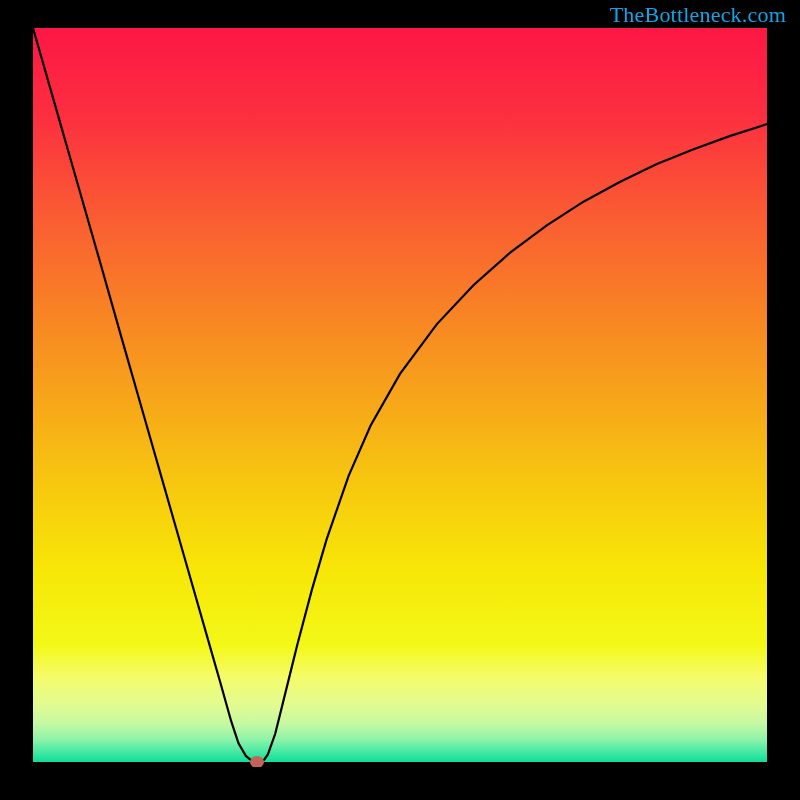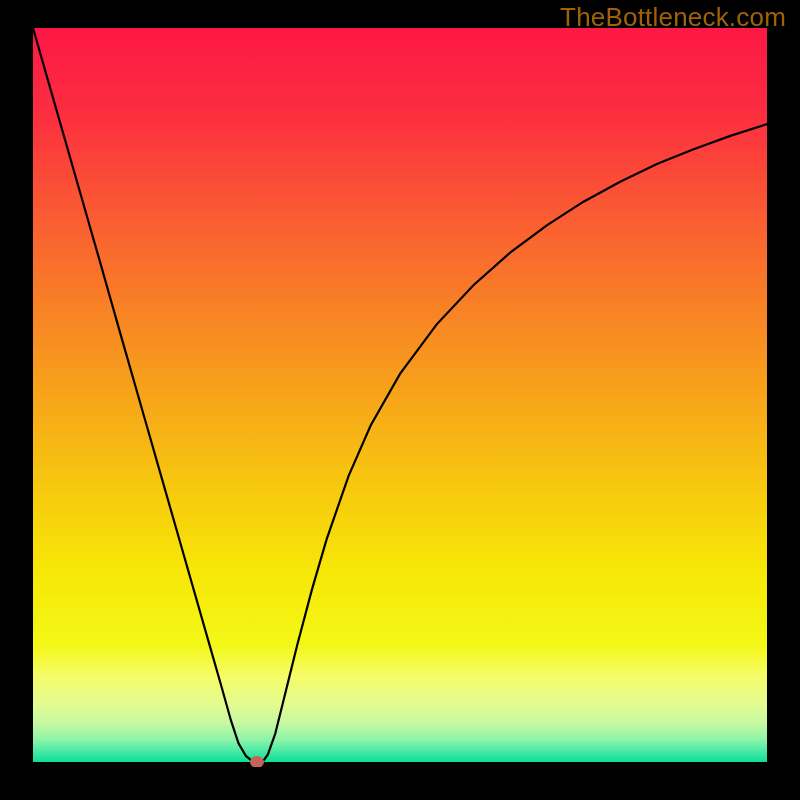"TheBottleneck.com" #watermark { color: #a16207 -> #0ea5e9; font-family: Liberation Sans, sans-serif -> Liberation Serif, serif; font-size: 26px -> 22px }
